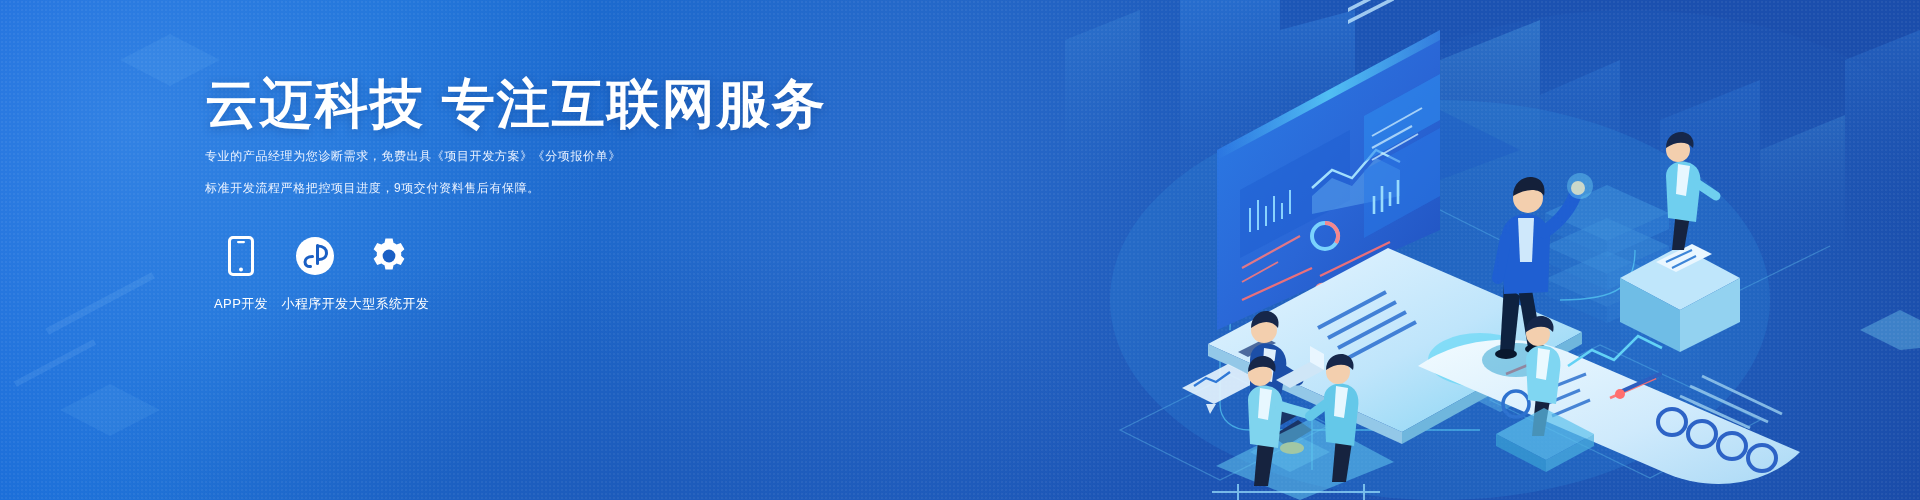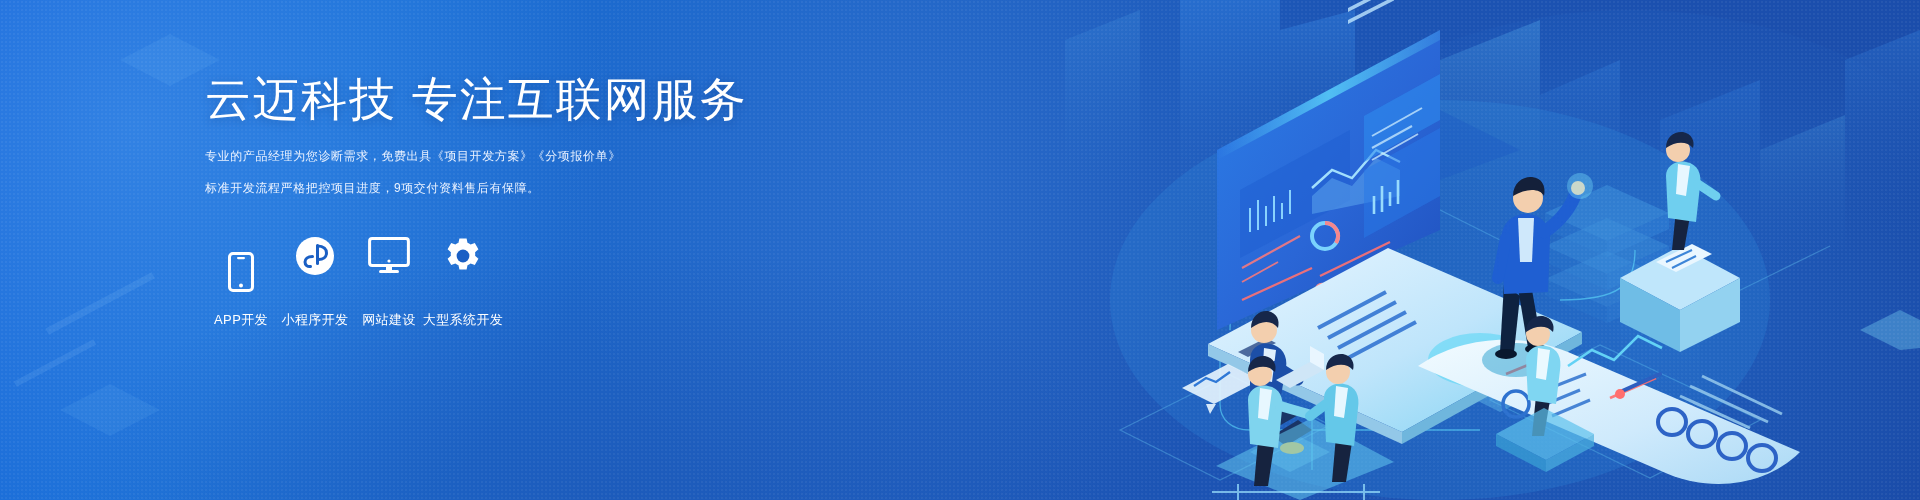"云迈科技 专注互联网服务" .headline { font-size: 46px -> 53px; font-weight: normal -> bold }
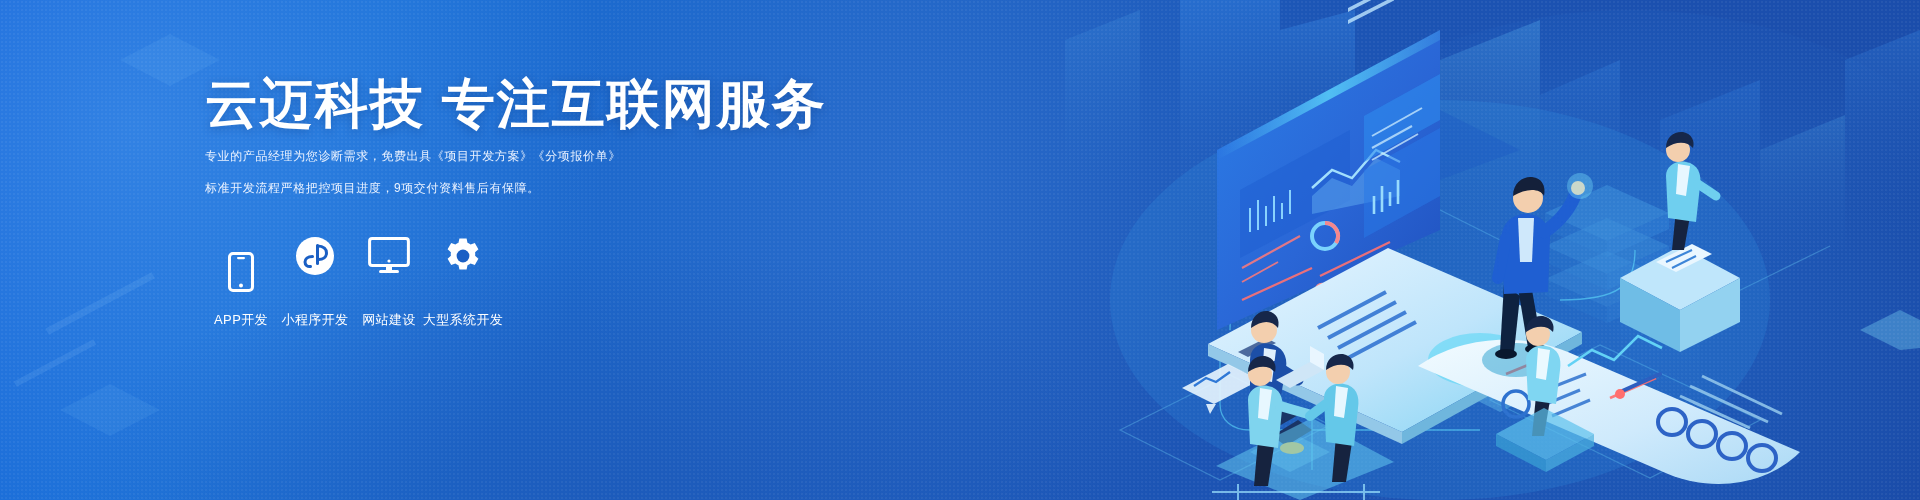"小程序开发" .service + .service { gap: 16px -> none }
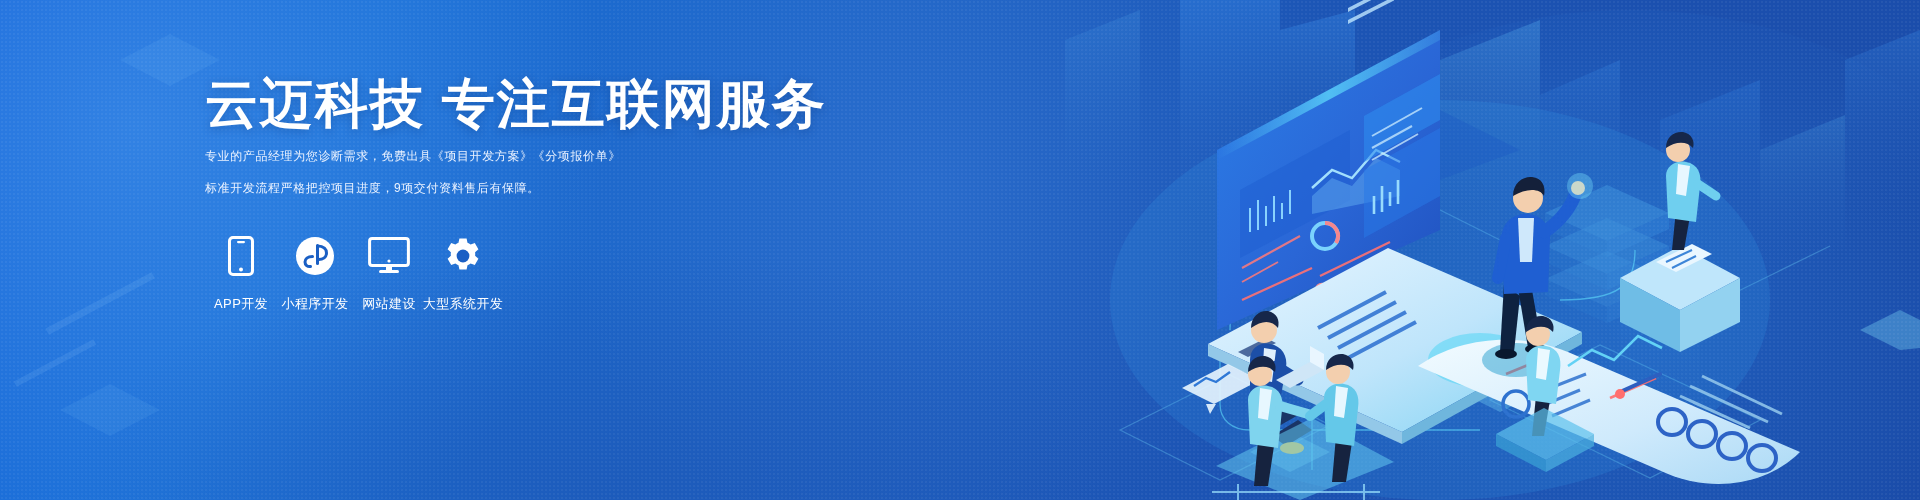"网站建设" div.service { html: <div> <span> <svg> <rect></rect> <circle></circle> <rect></rect> <rect></rect> </svg> </span> <span>网站建设</span> </div> -> none }
